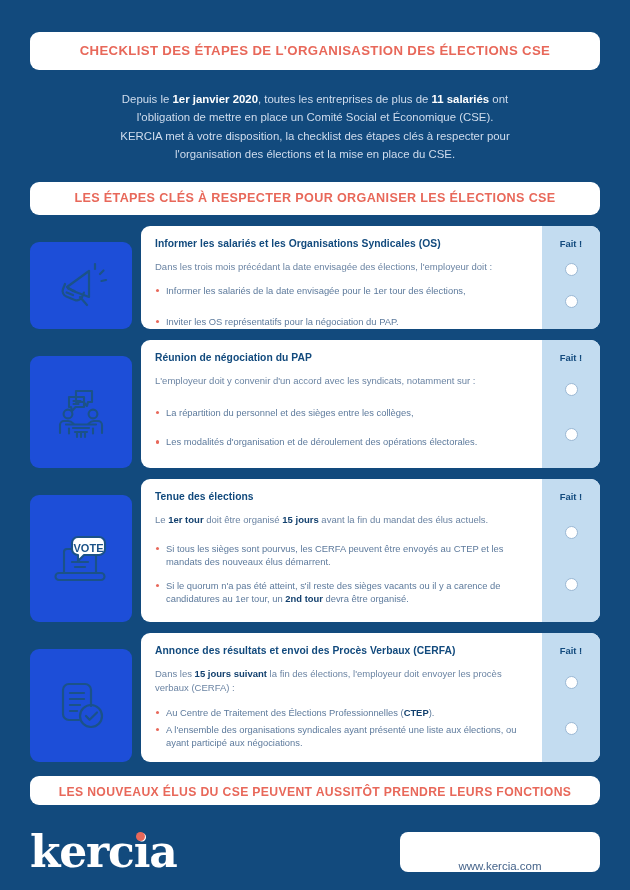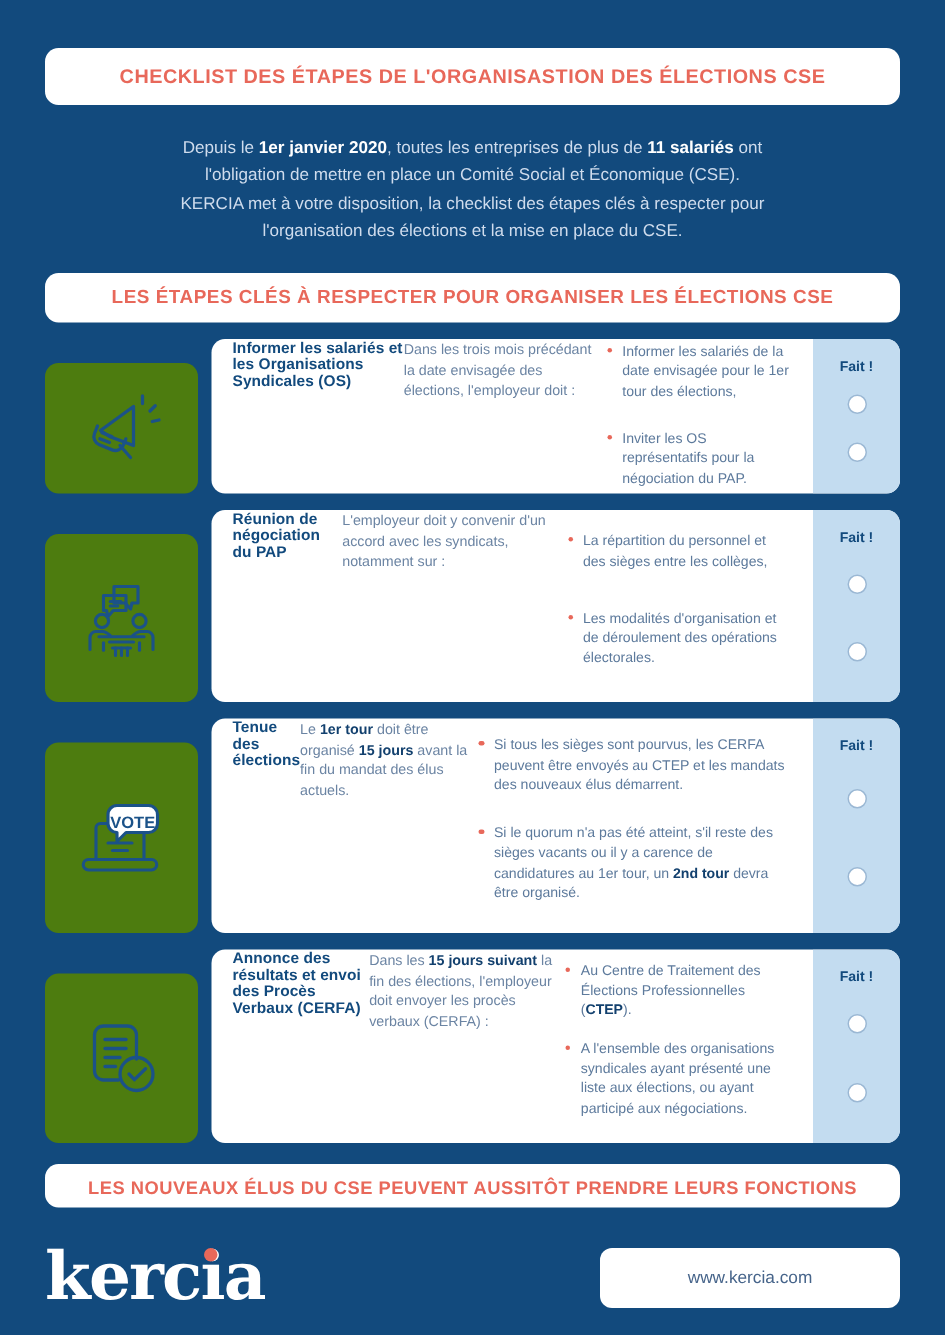"Informer les salariés et les" .panel-body { flex-direction: row -> column; padding: 1px 14px 11px 14px -> 12px 14px 11px 14px }
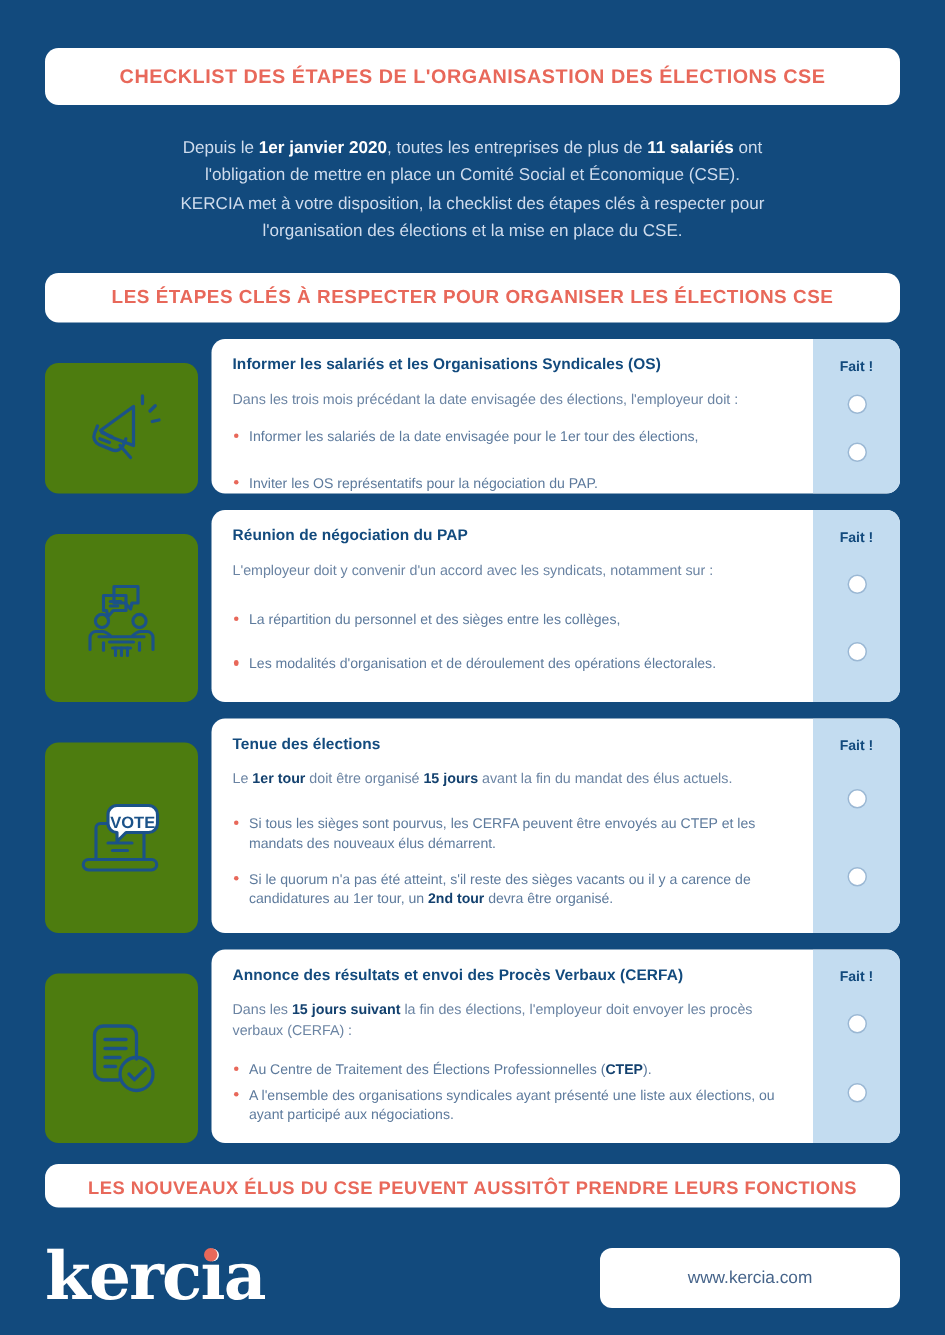"VOTE" .icon-tile { background: #4d7c0f -> #1d4ed8 }
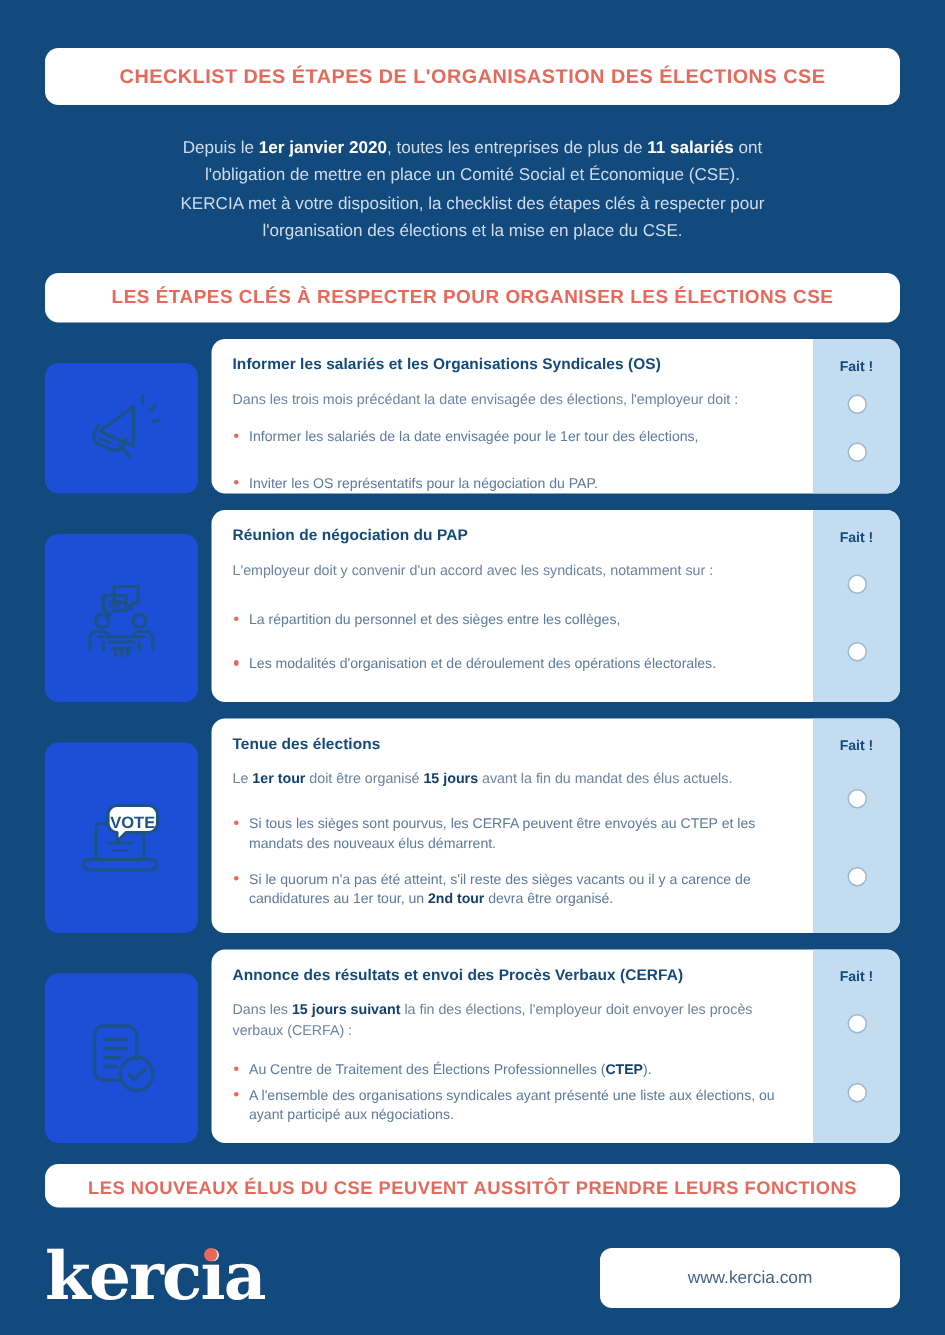"www.kercia.com" .site-button { align-items: center -> flex-end }
